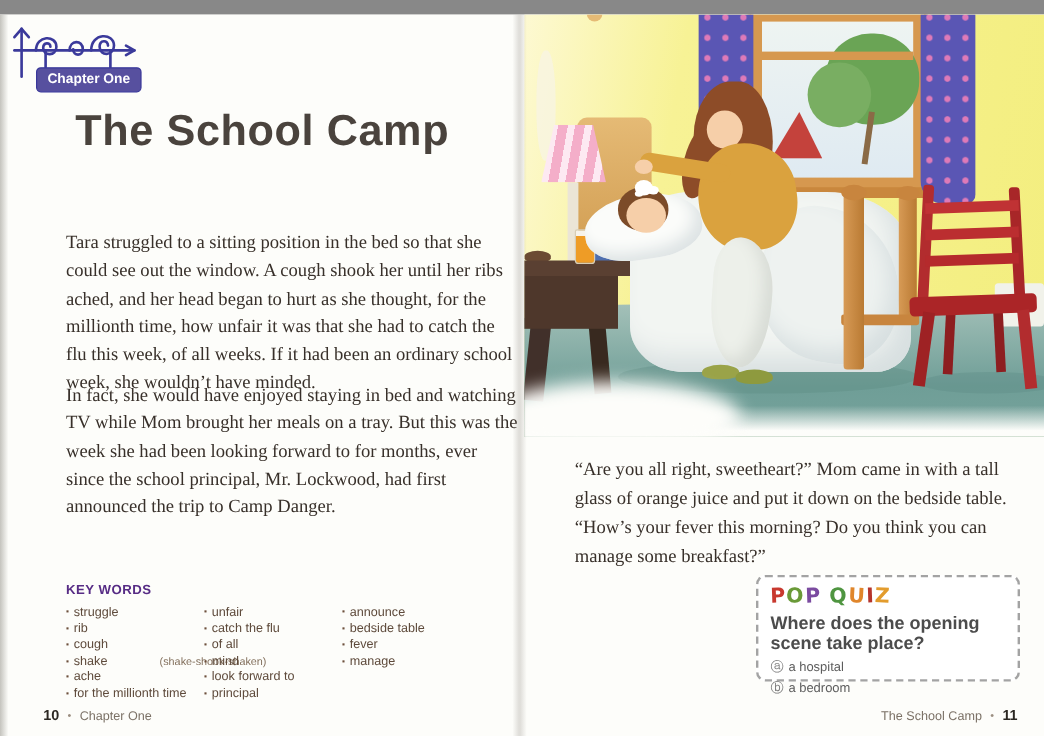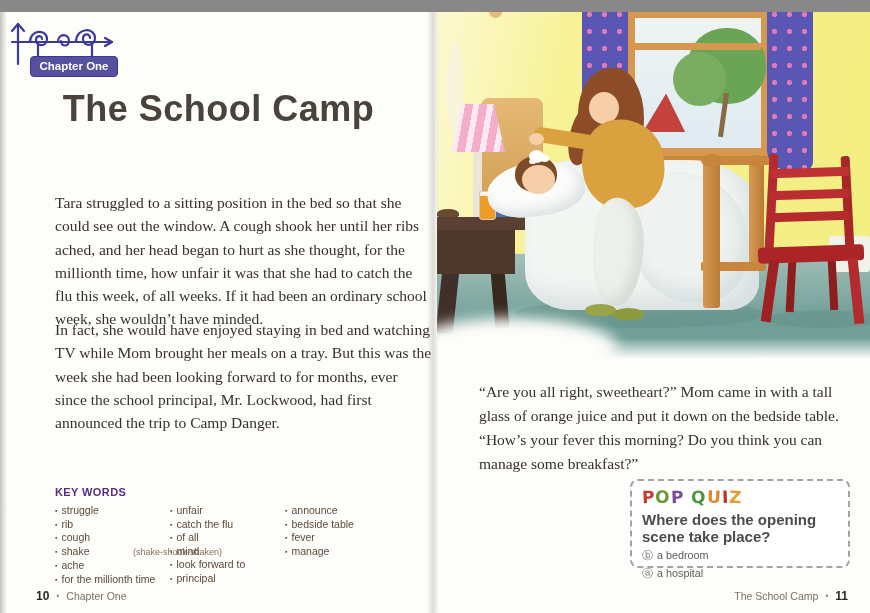"ⓑ a bedroom" div.pq-option { order: before "ⓐ a hospital" -> after "ⓐ a hospital" }
